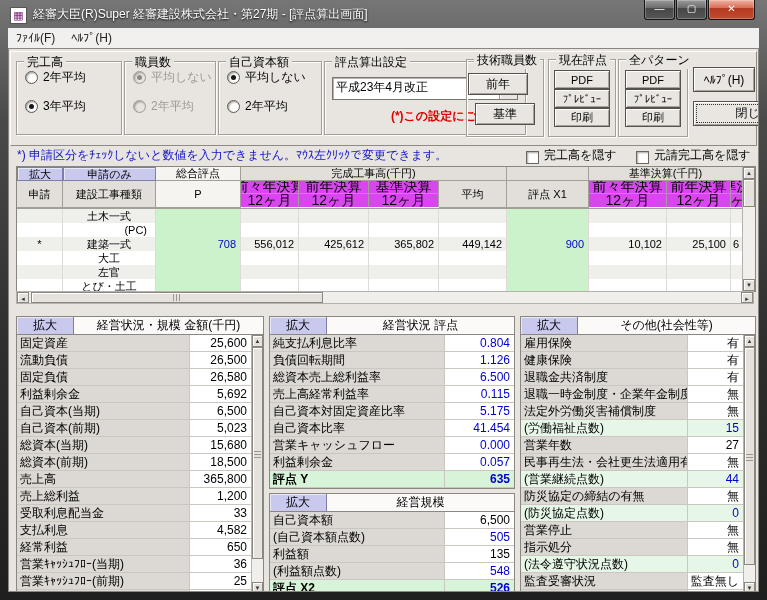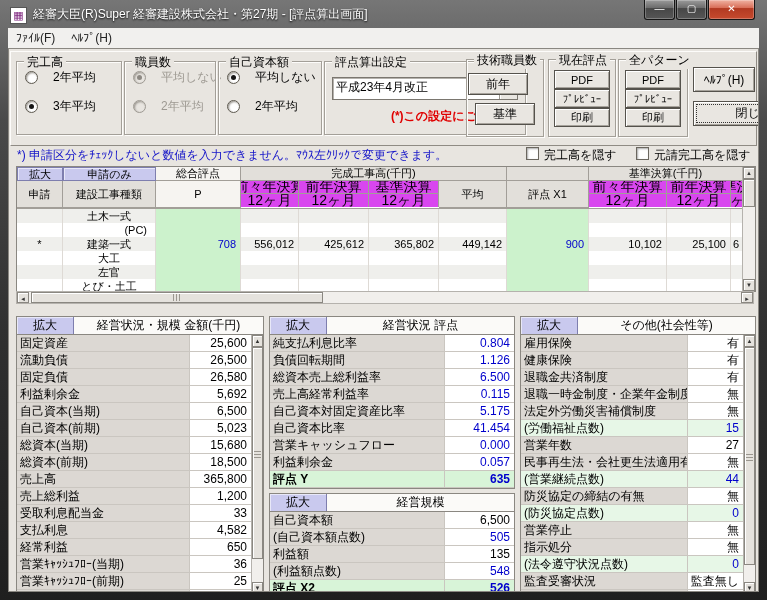"2年平均" .radio { gap: 15px -> 5px }
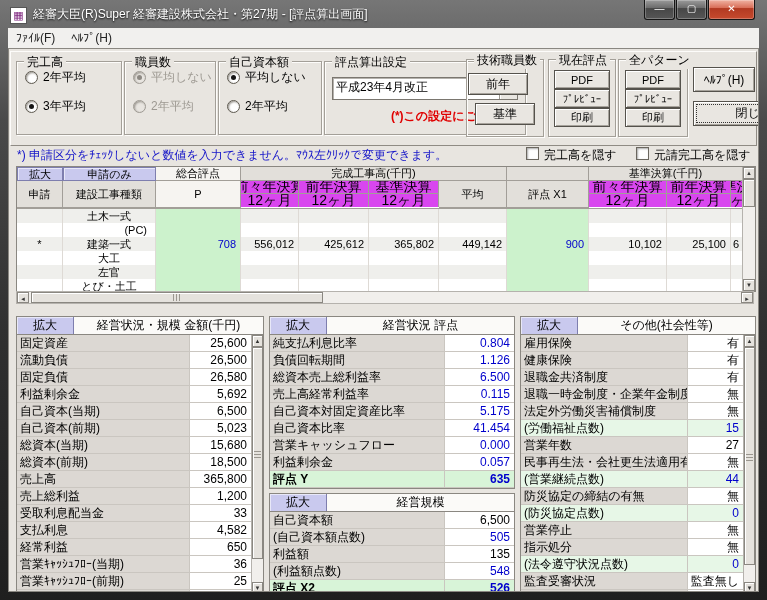"完工高を隠す" .cbwrap { align-items: flex-start -> flex-end }
